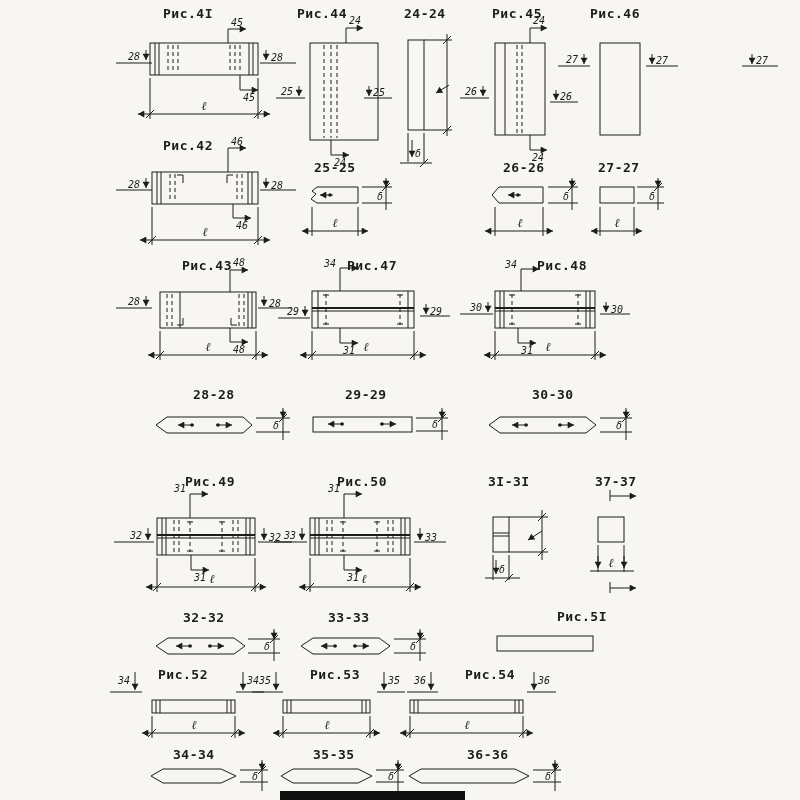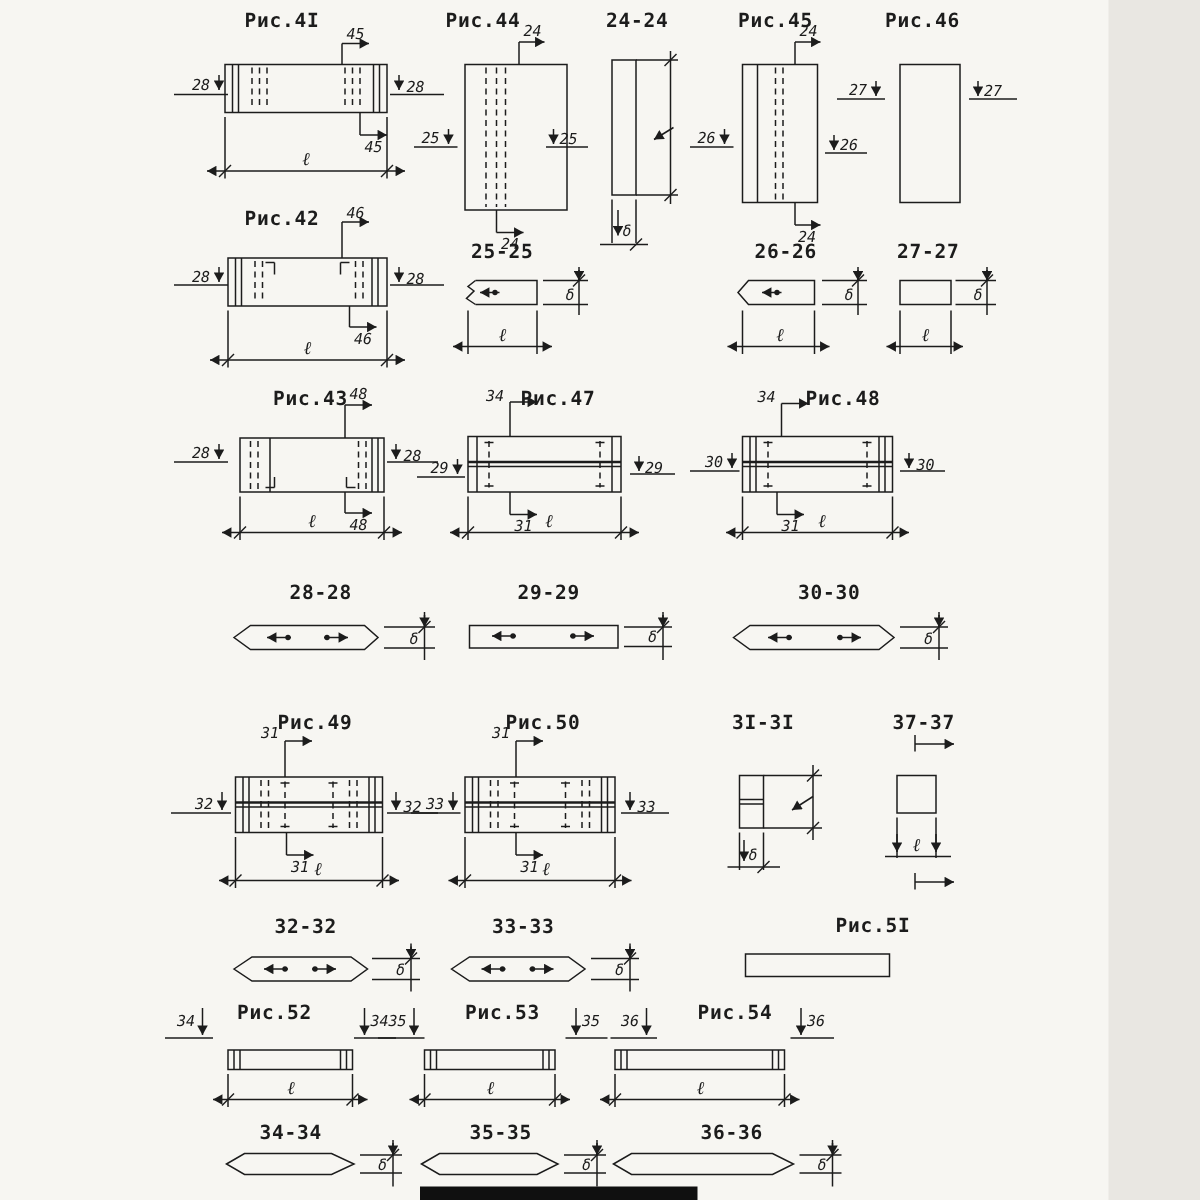"Рис.4I" .sheet { width: 739px -> 800px }
